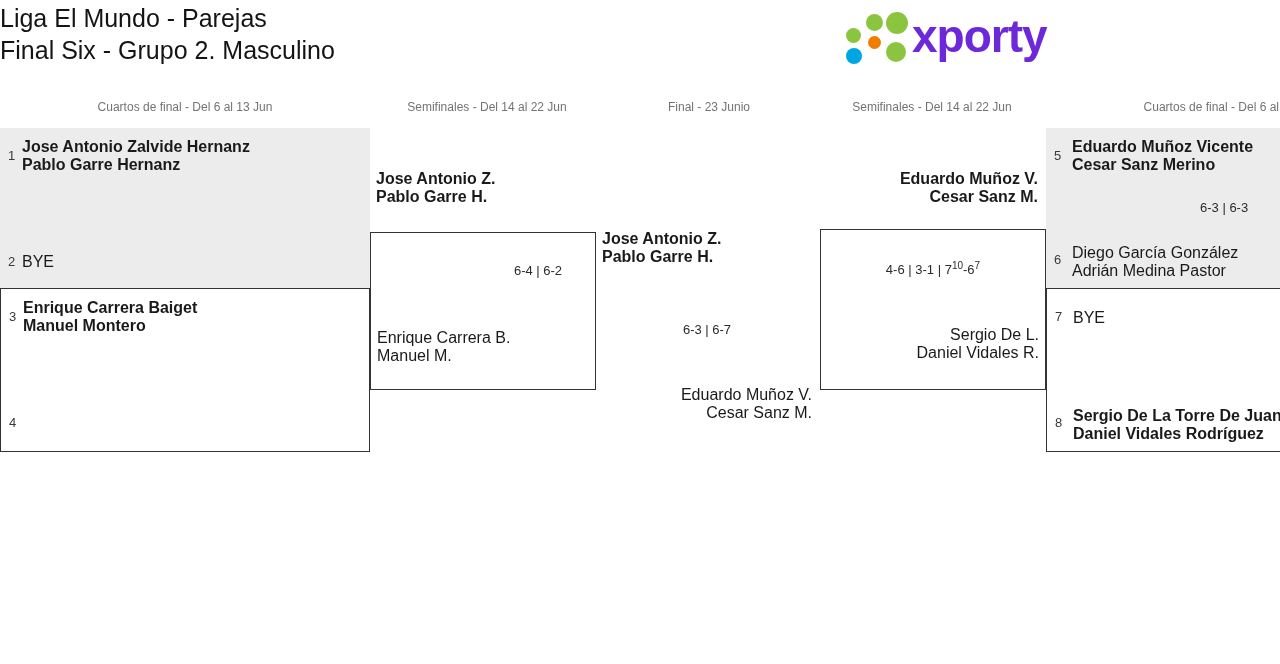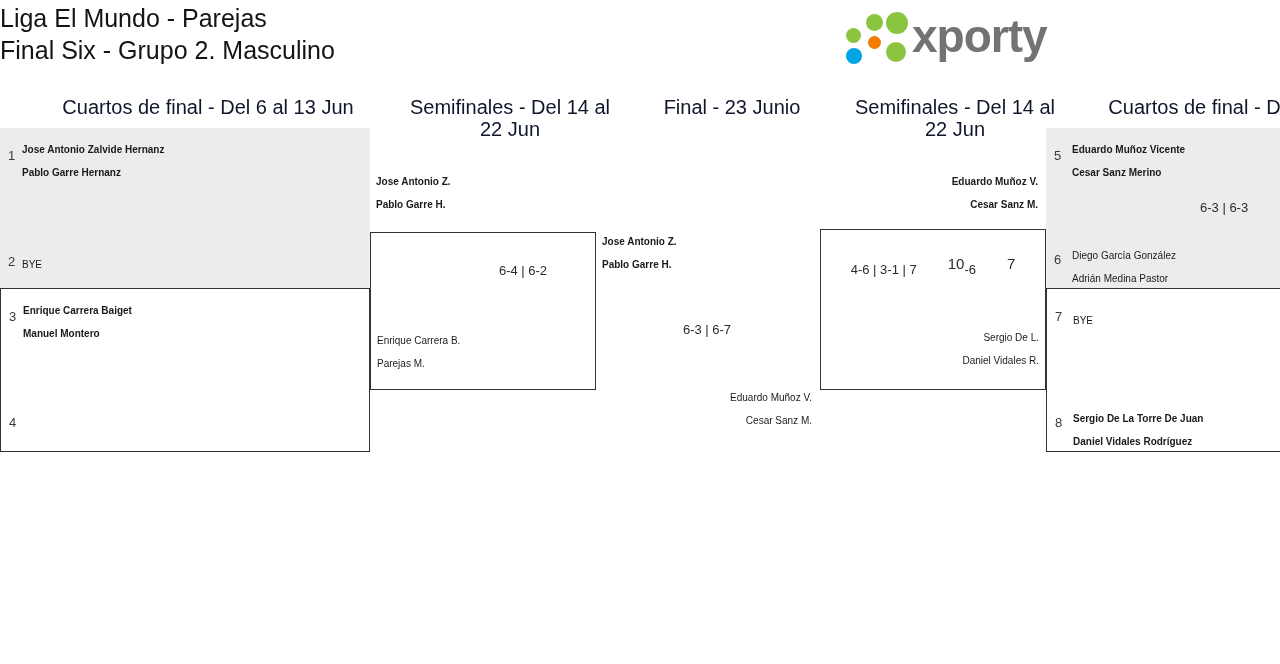"xporty" .logo-text { color: #737373 -> #6d28d9 }
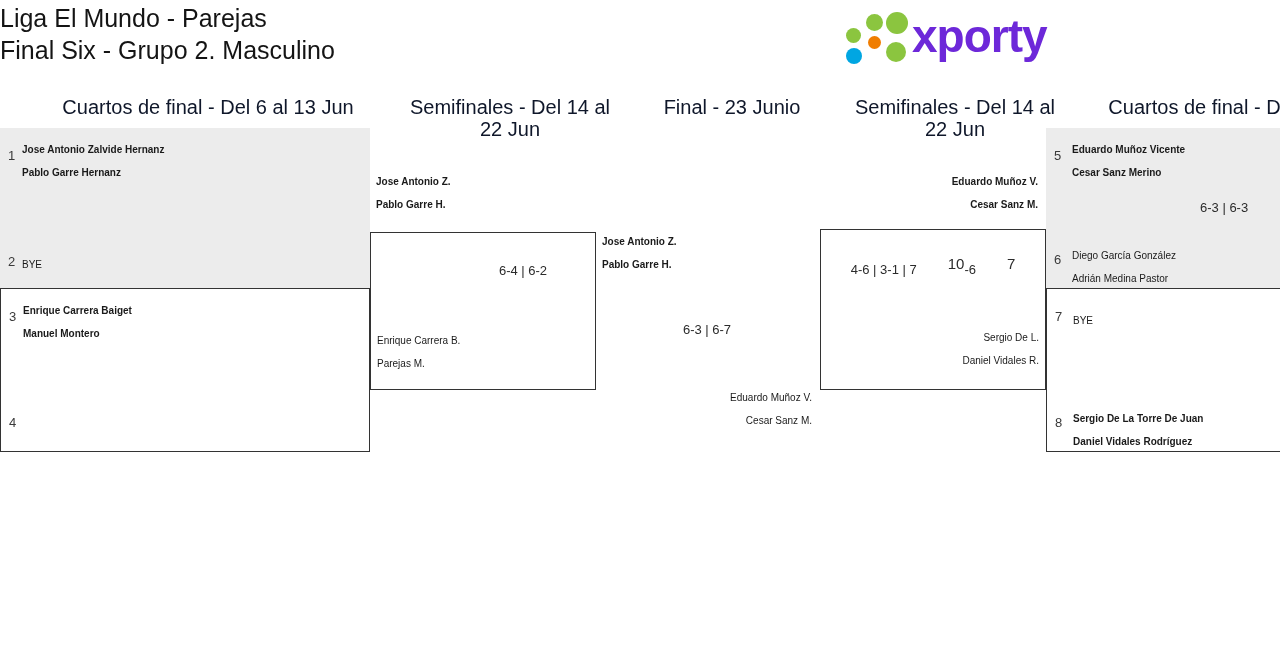"Cuartos de final - Del" .round-header { color: #0f172a -> #737373; font-size: 20px -> 12px; padding-left: 23px -> none }
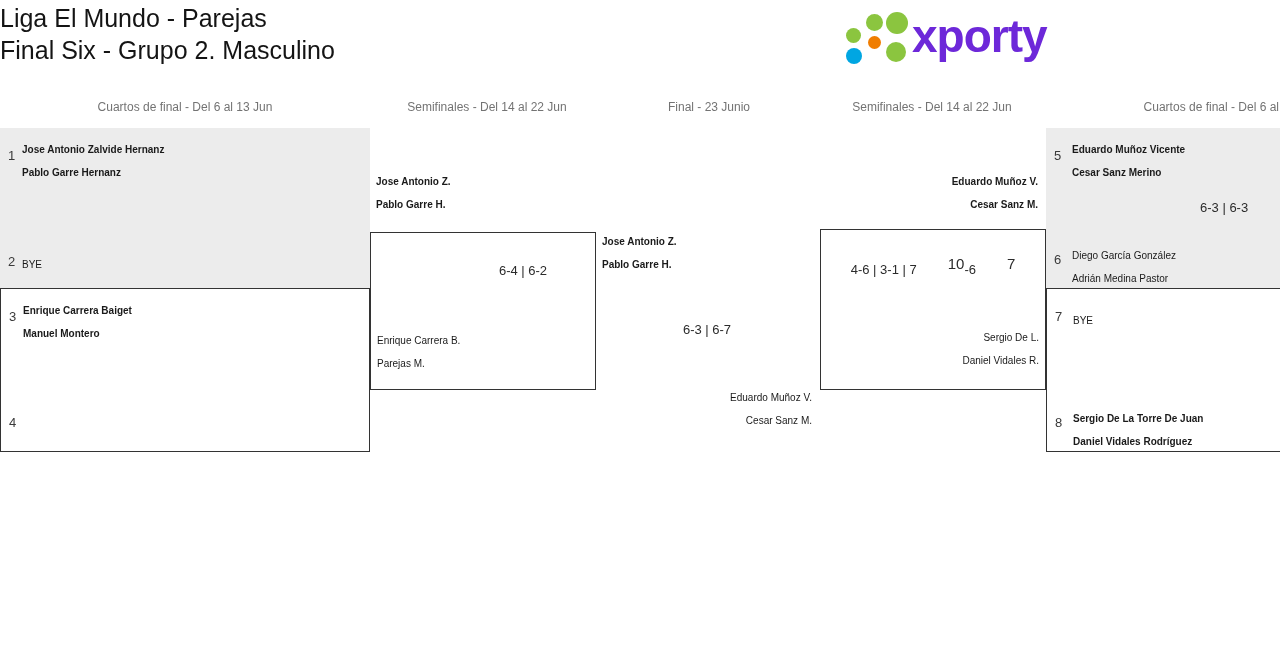"Jose Antonio Zalvide Hernanz" .names { font-size: 10px -> 16px; line-height: 23px -> 18px }
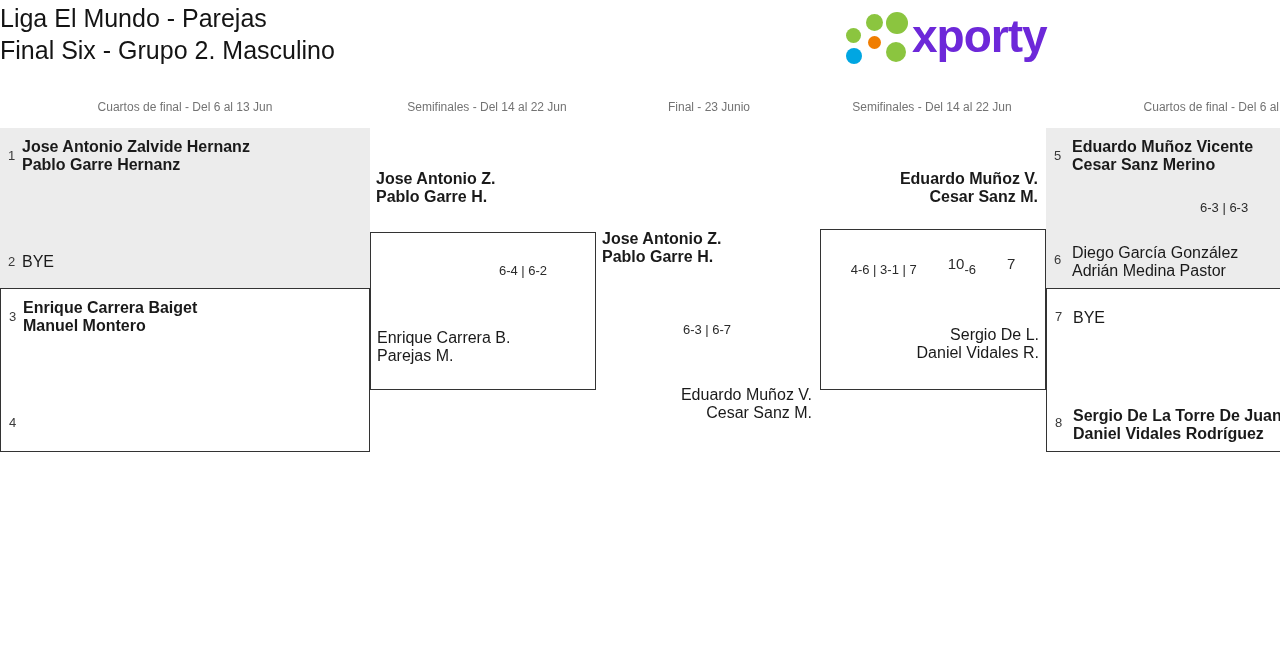"6-4 | 6-2" div.score { left: 0 -> 15px }
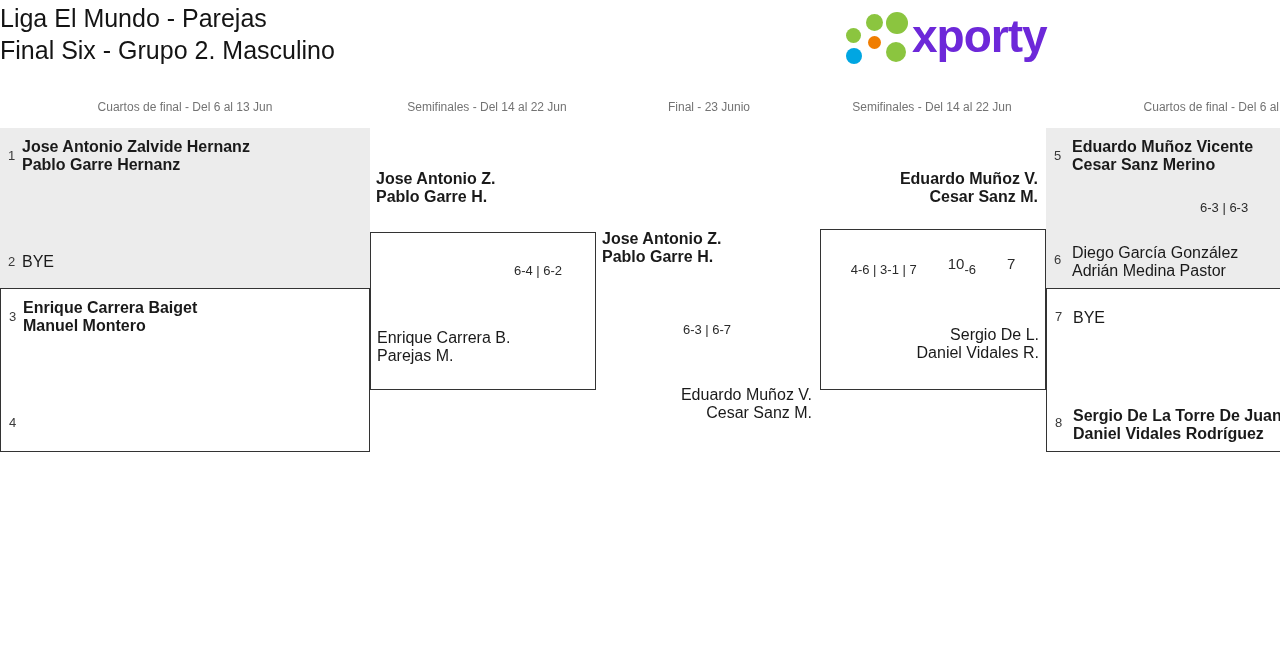"10" .score sup { font-size: 15px -> 10px; margin-left: 31px -> none }
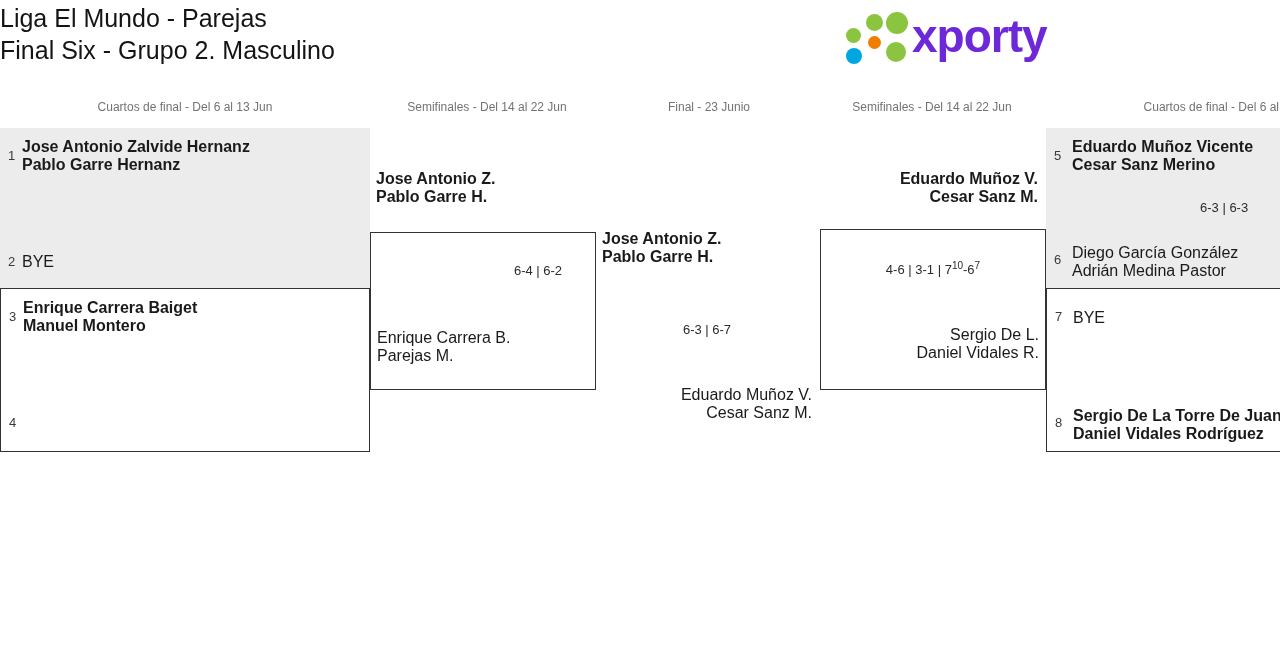"Enrique Carrera B." span.names { text: Parejas -> Manuel }
